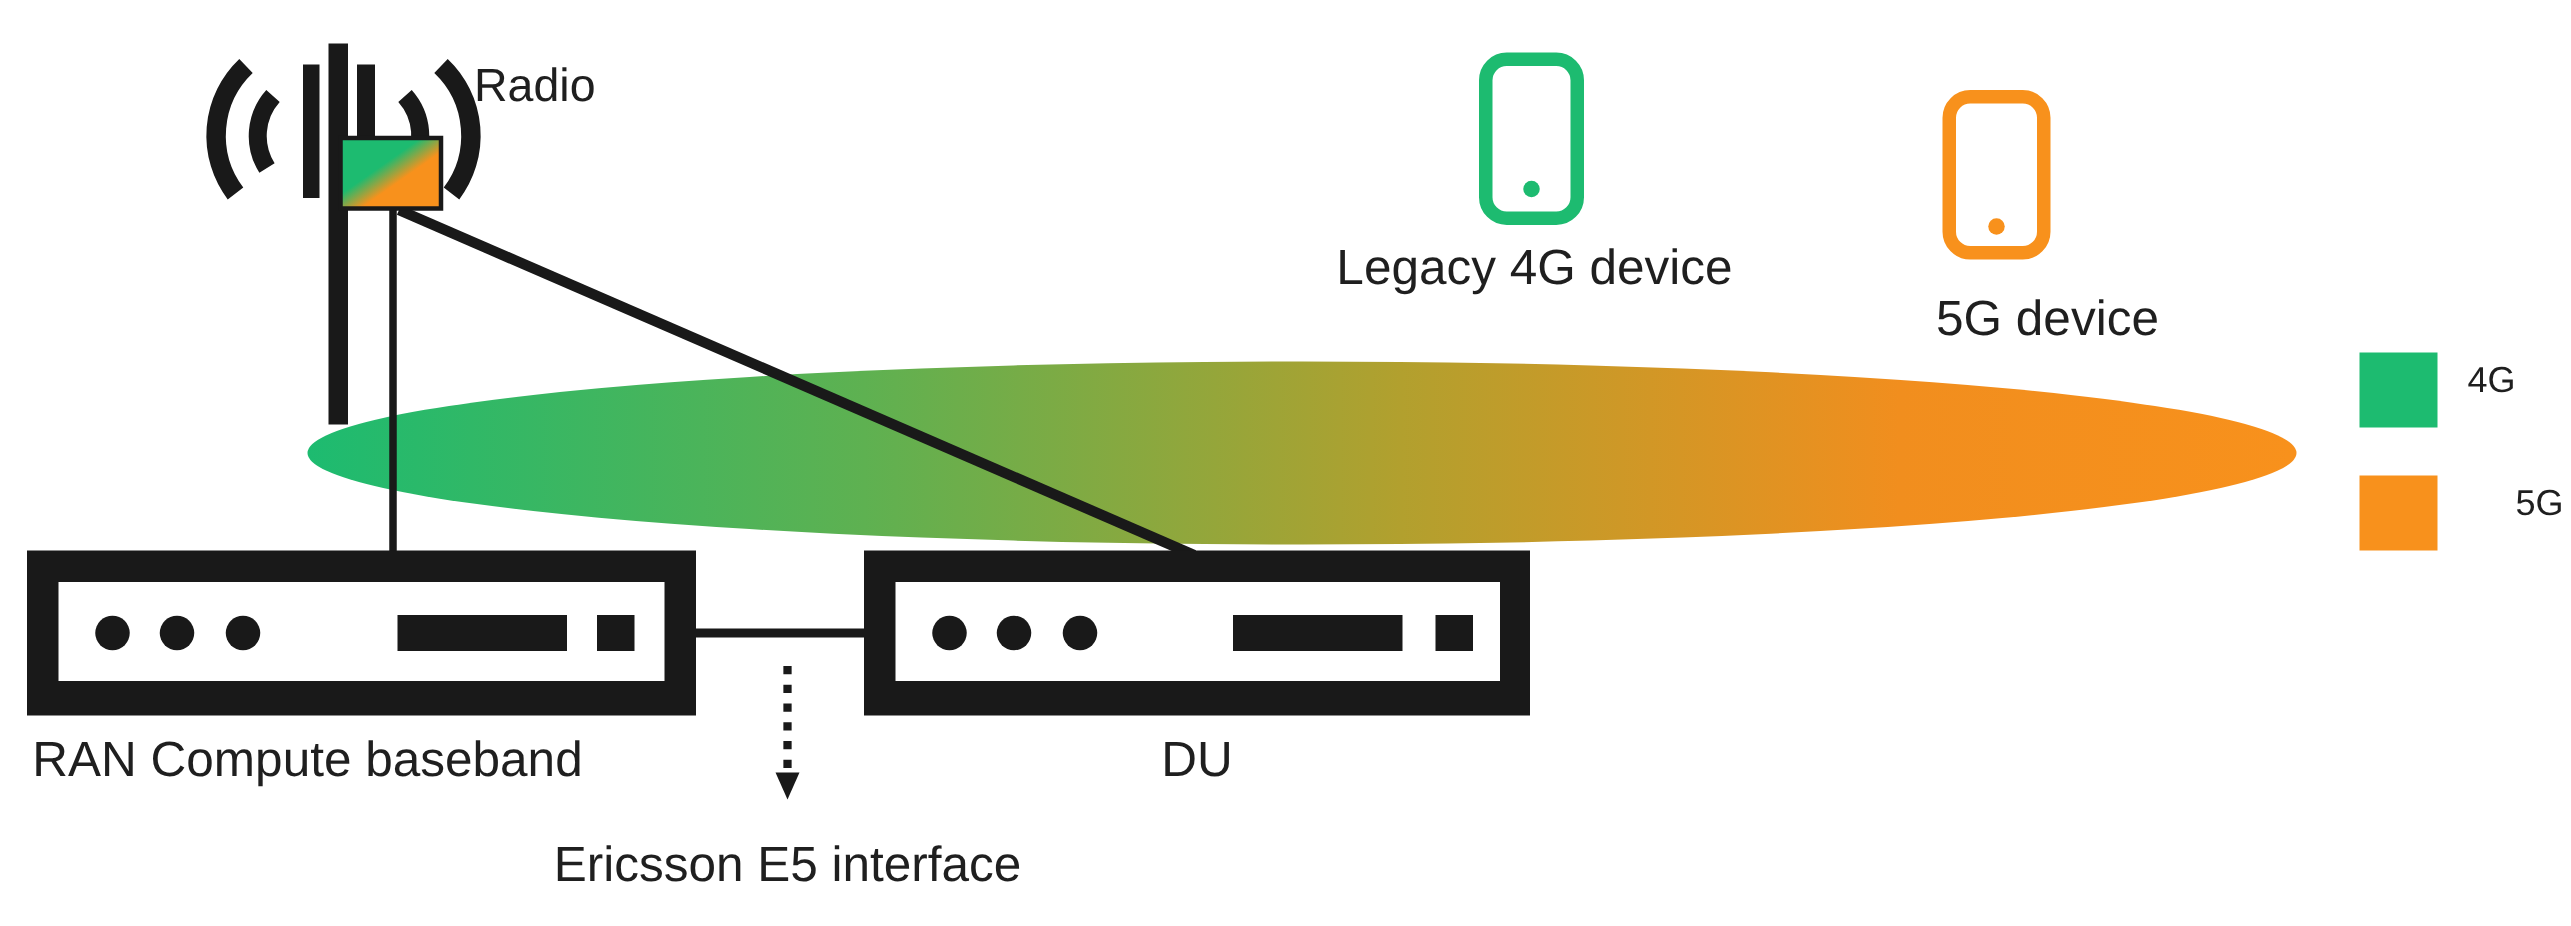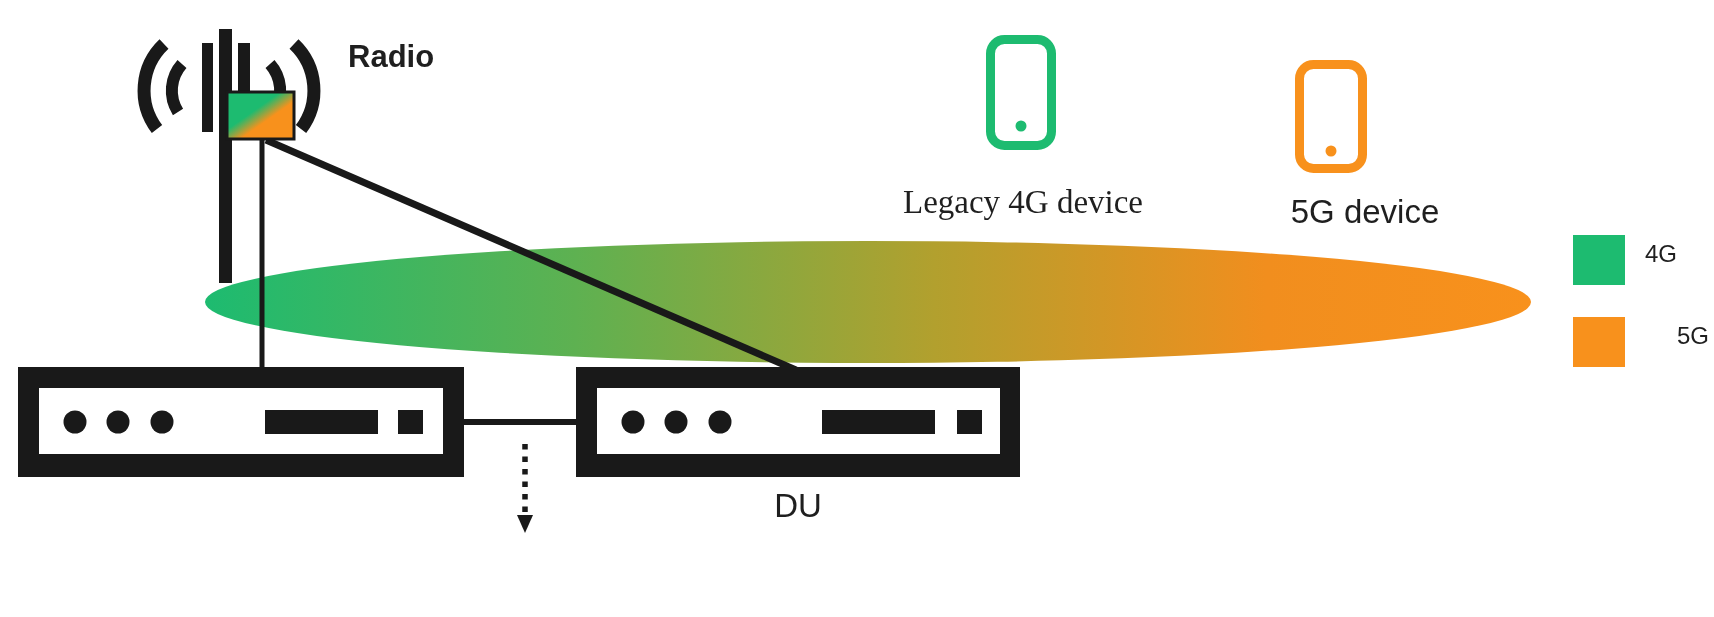"Radio" div.lbl { font-weight: bold -> none; left: 348px -> 316px }
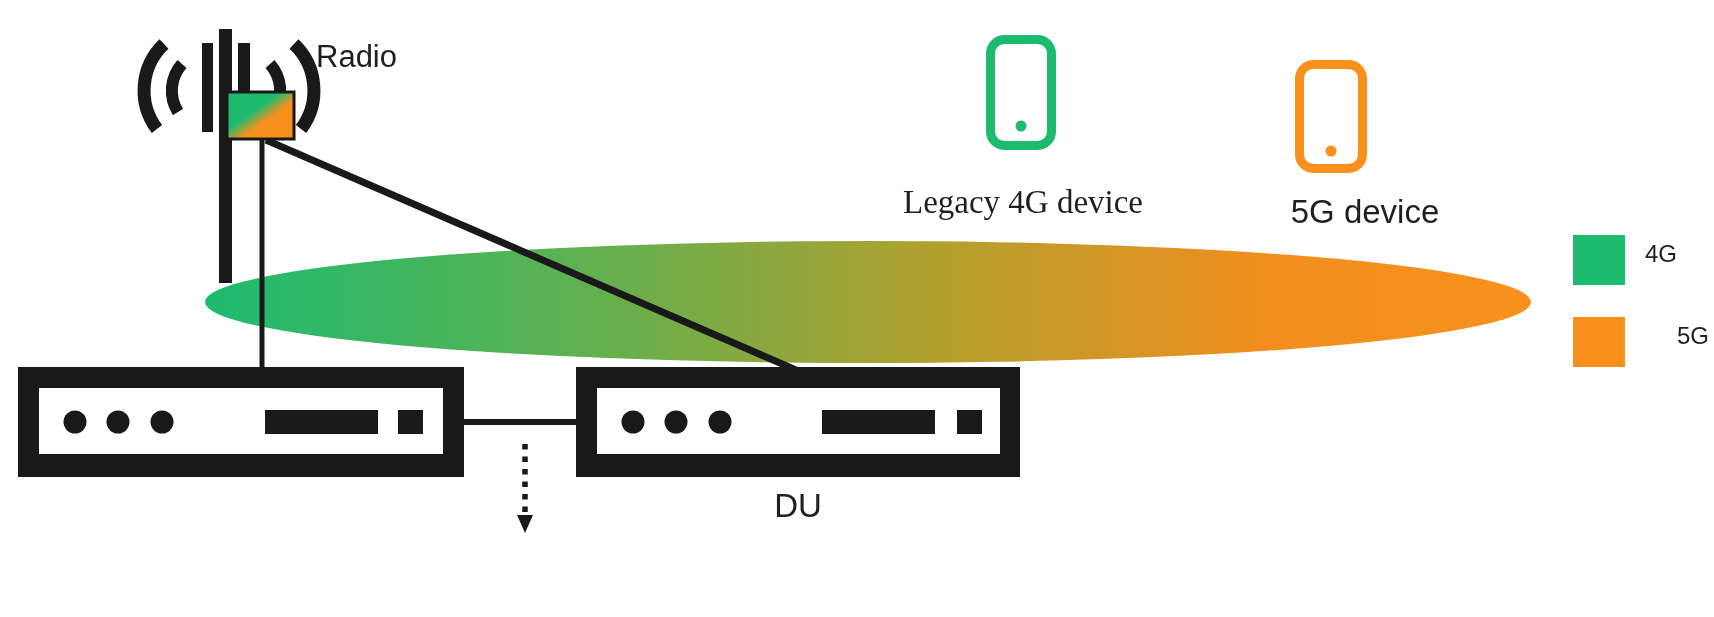"Legacy 4G device" div.lbl { font-family: Liberation Serif, serif -> none; top: 184px -> 160px }
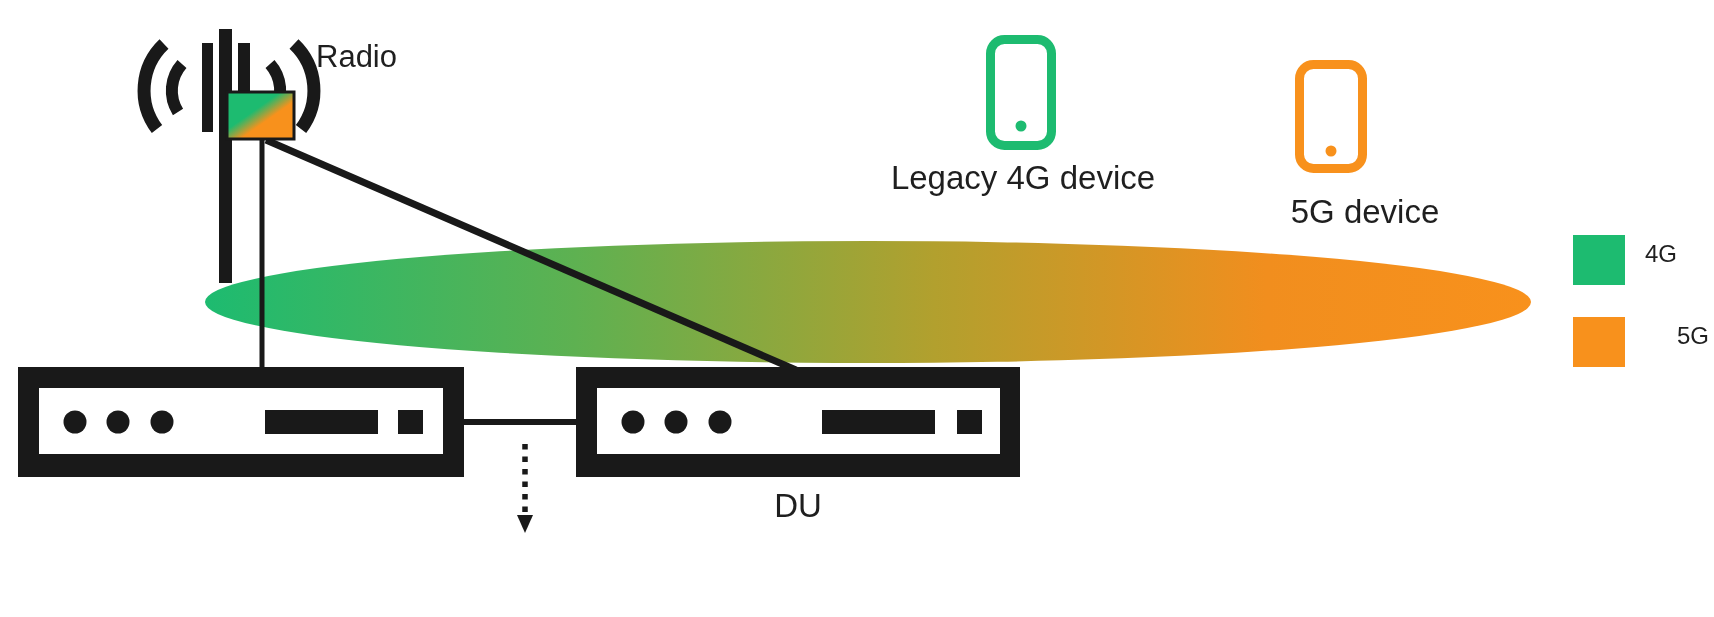"RAN Compute baseband" div.lbl { html: none -> <div>RAN Compute baseband</div> }
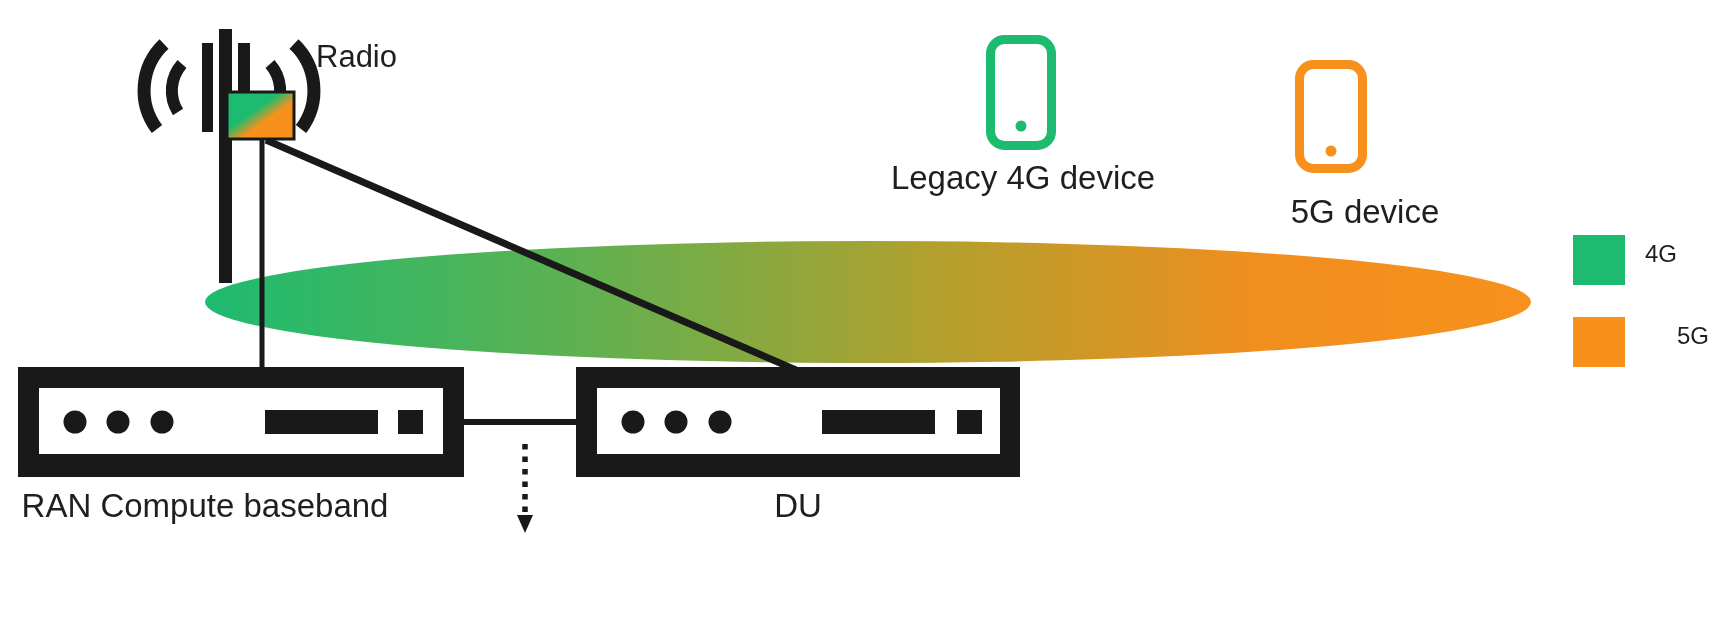"Ericsson E5 interface" div.lbl { html: none -> <div>Ericsson E5 interface</div> }
